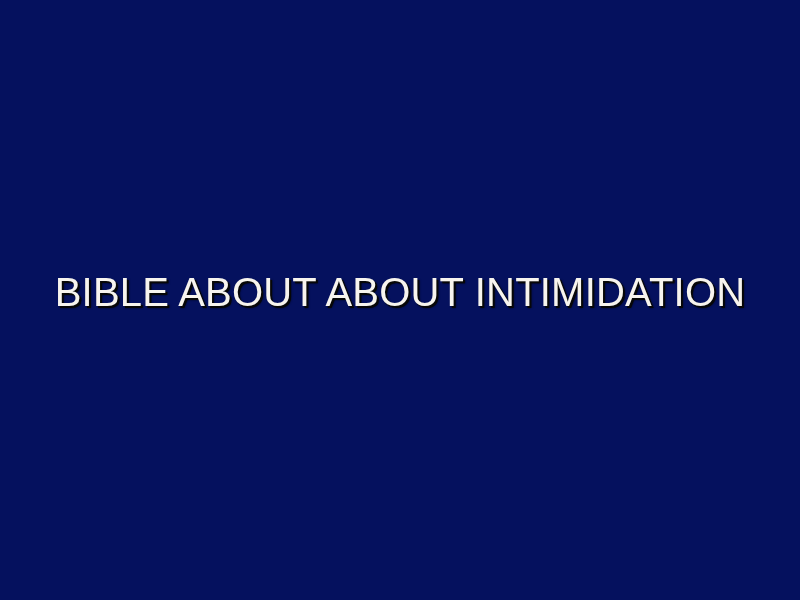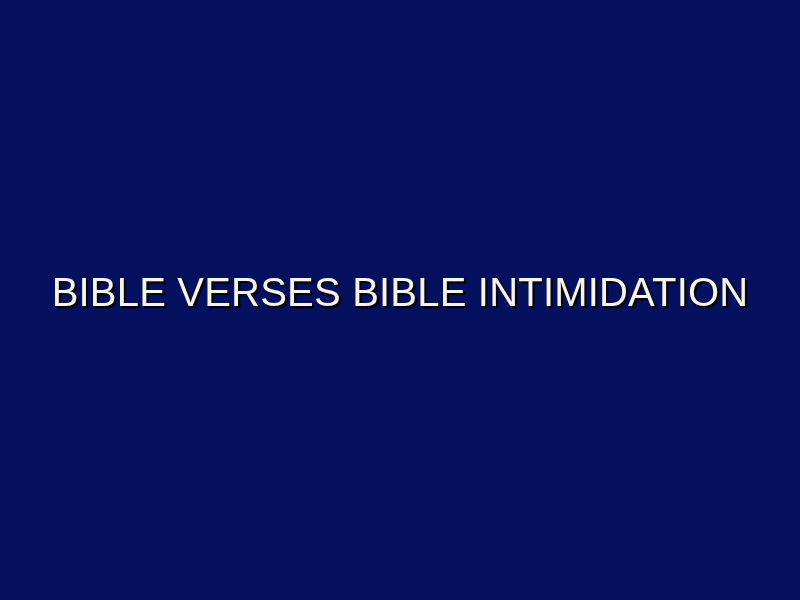"BIBLE VERSES BIBLE INTIMIDATION" h1 { text: VERSES BIBLE -> ABOUT ABOUT }
